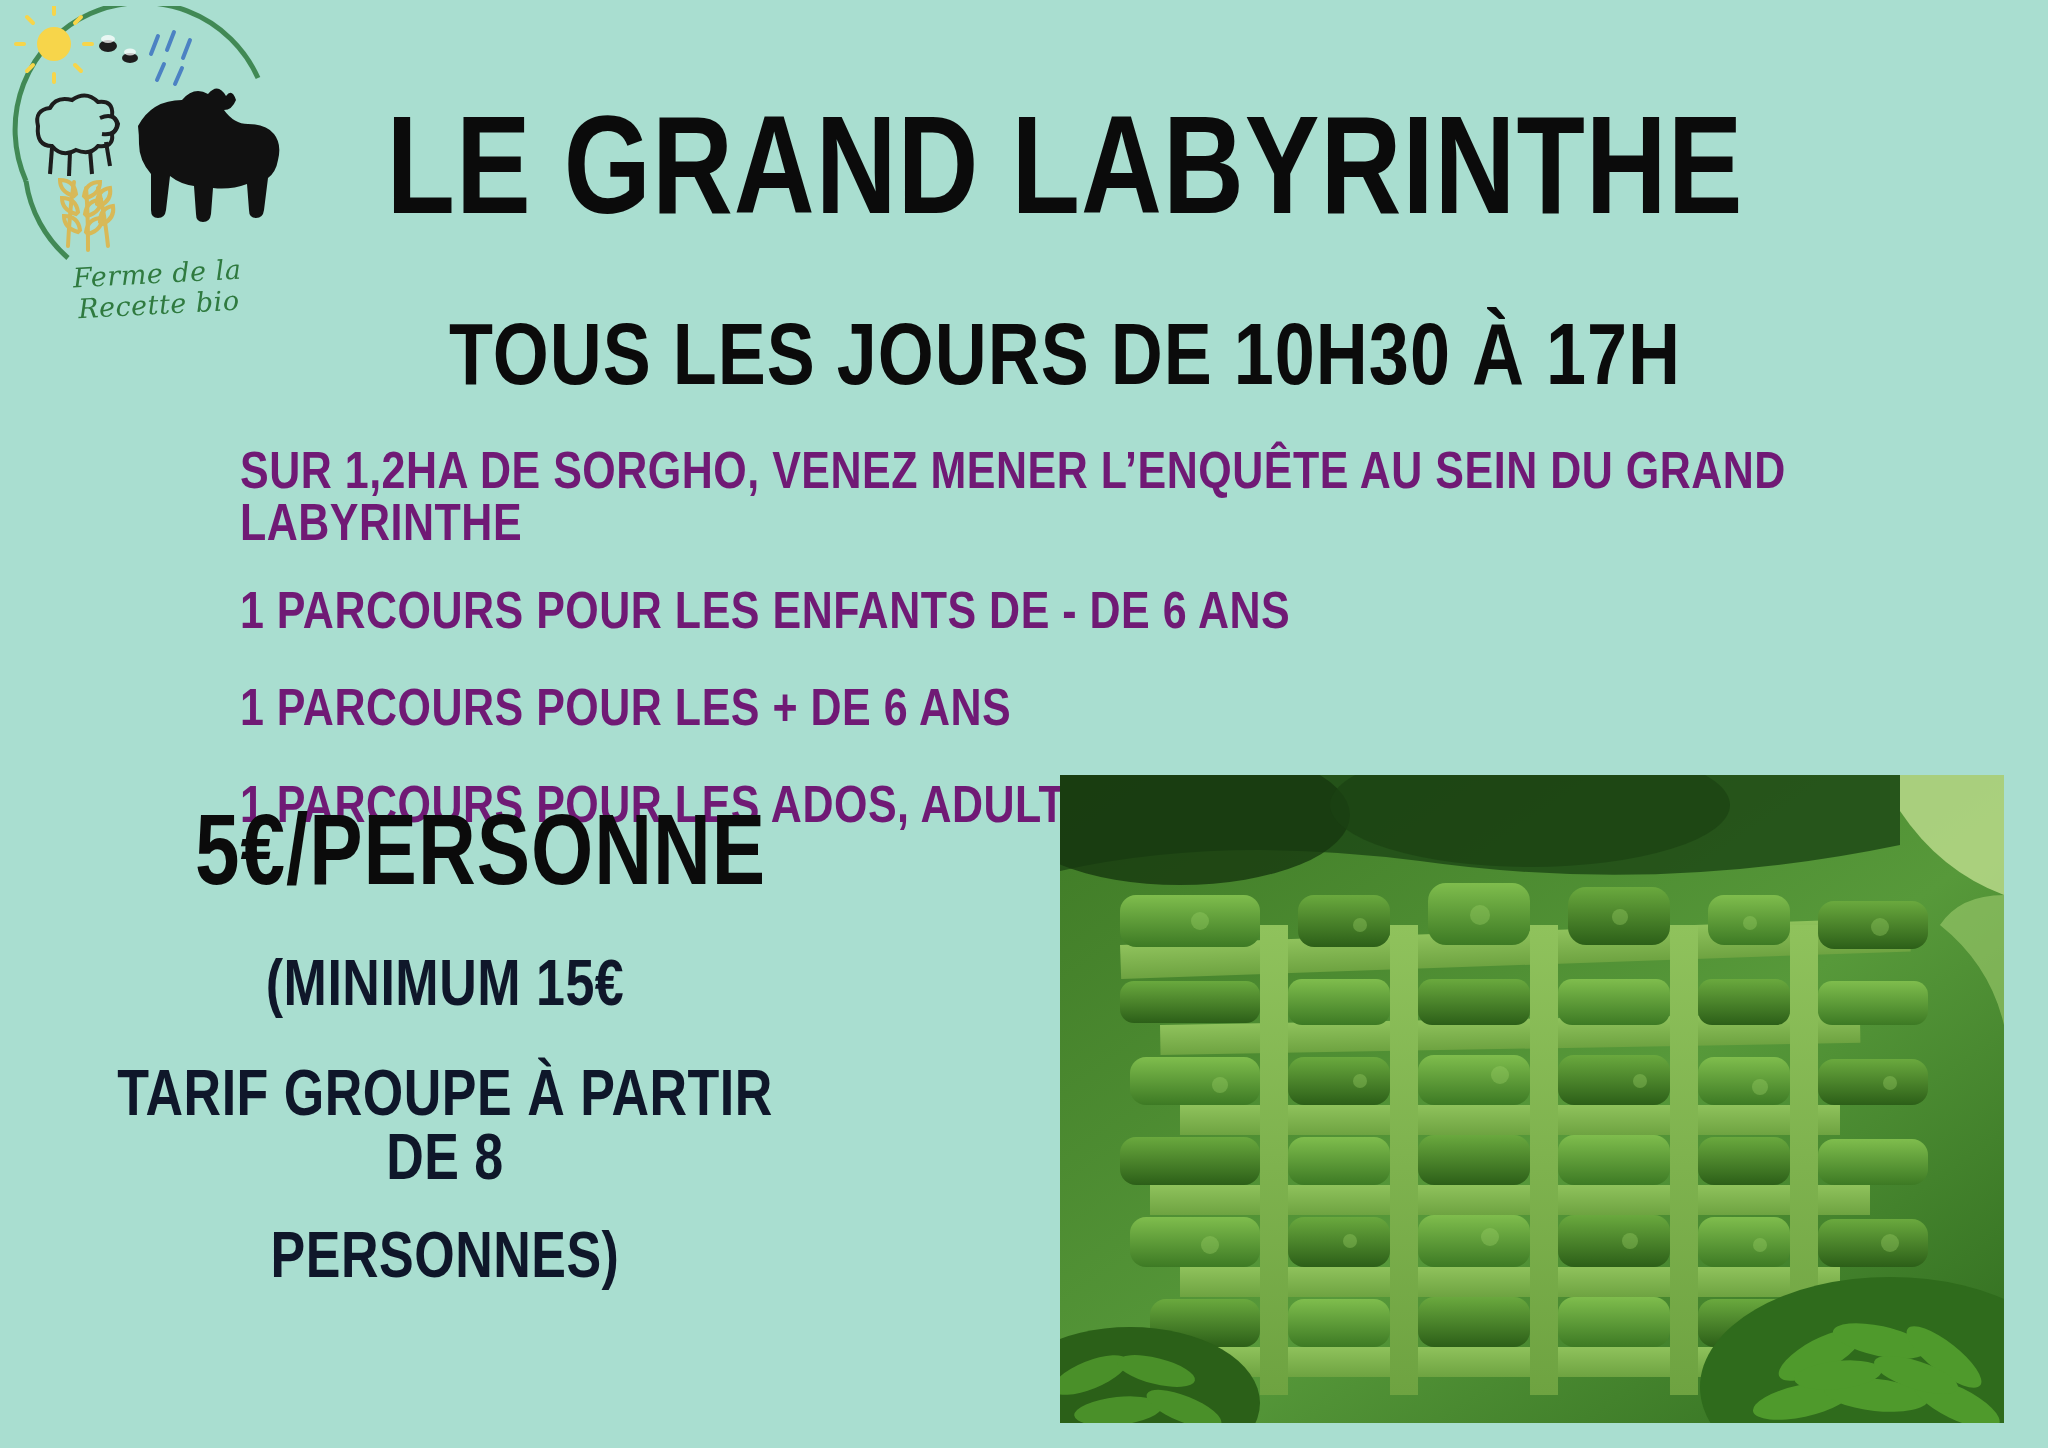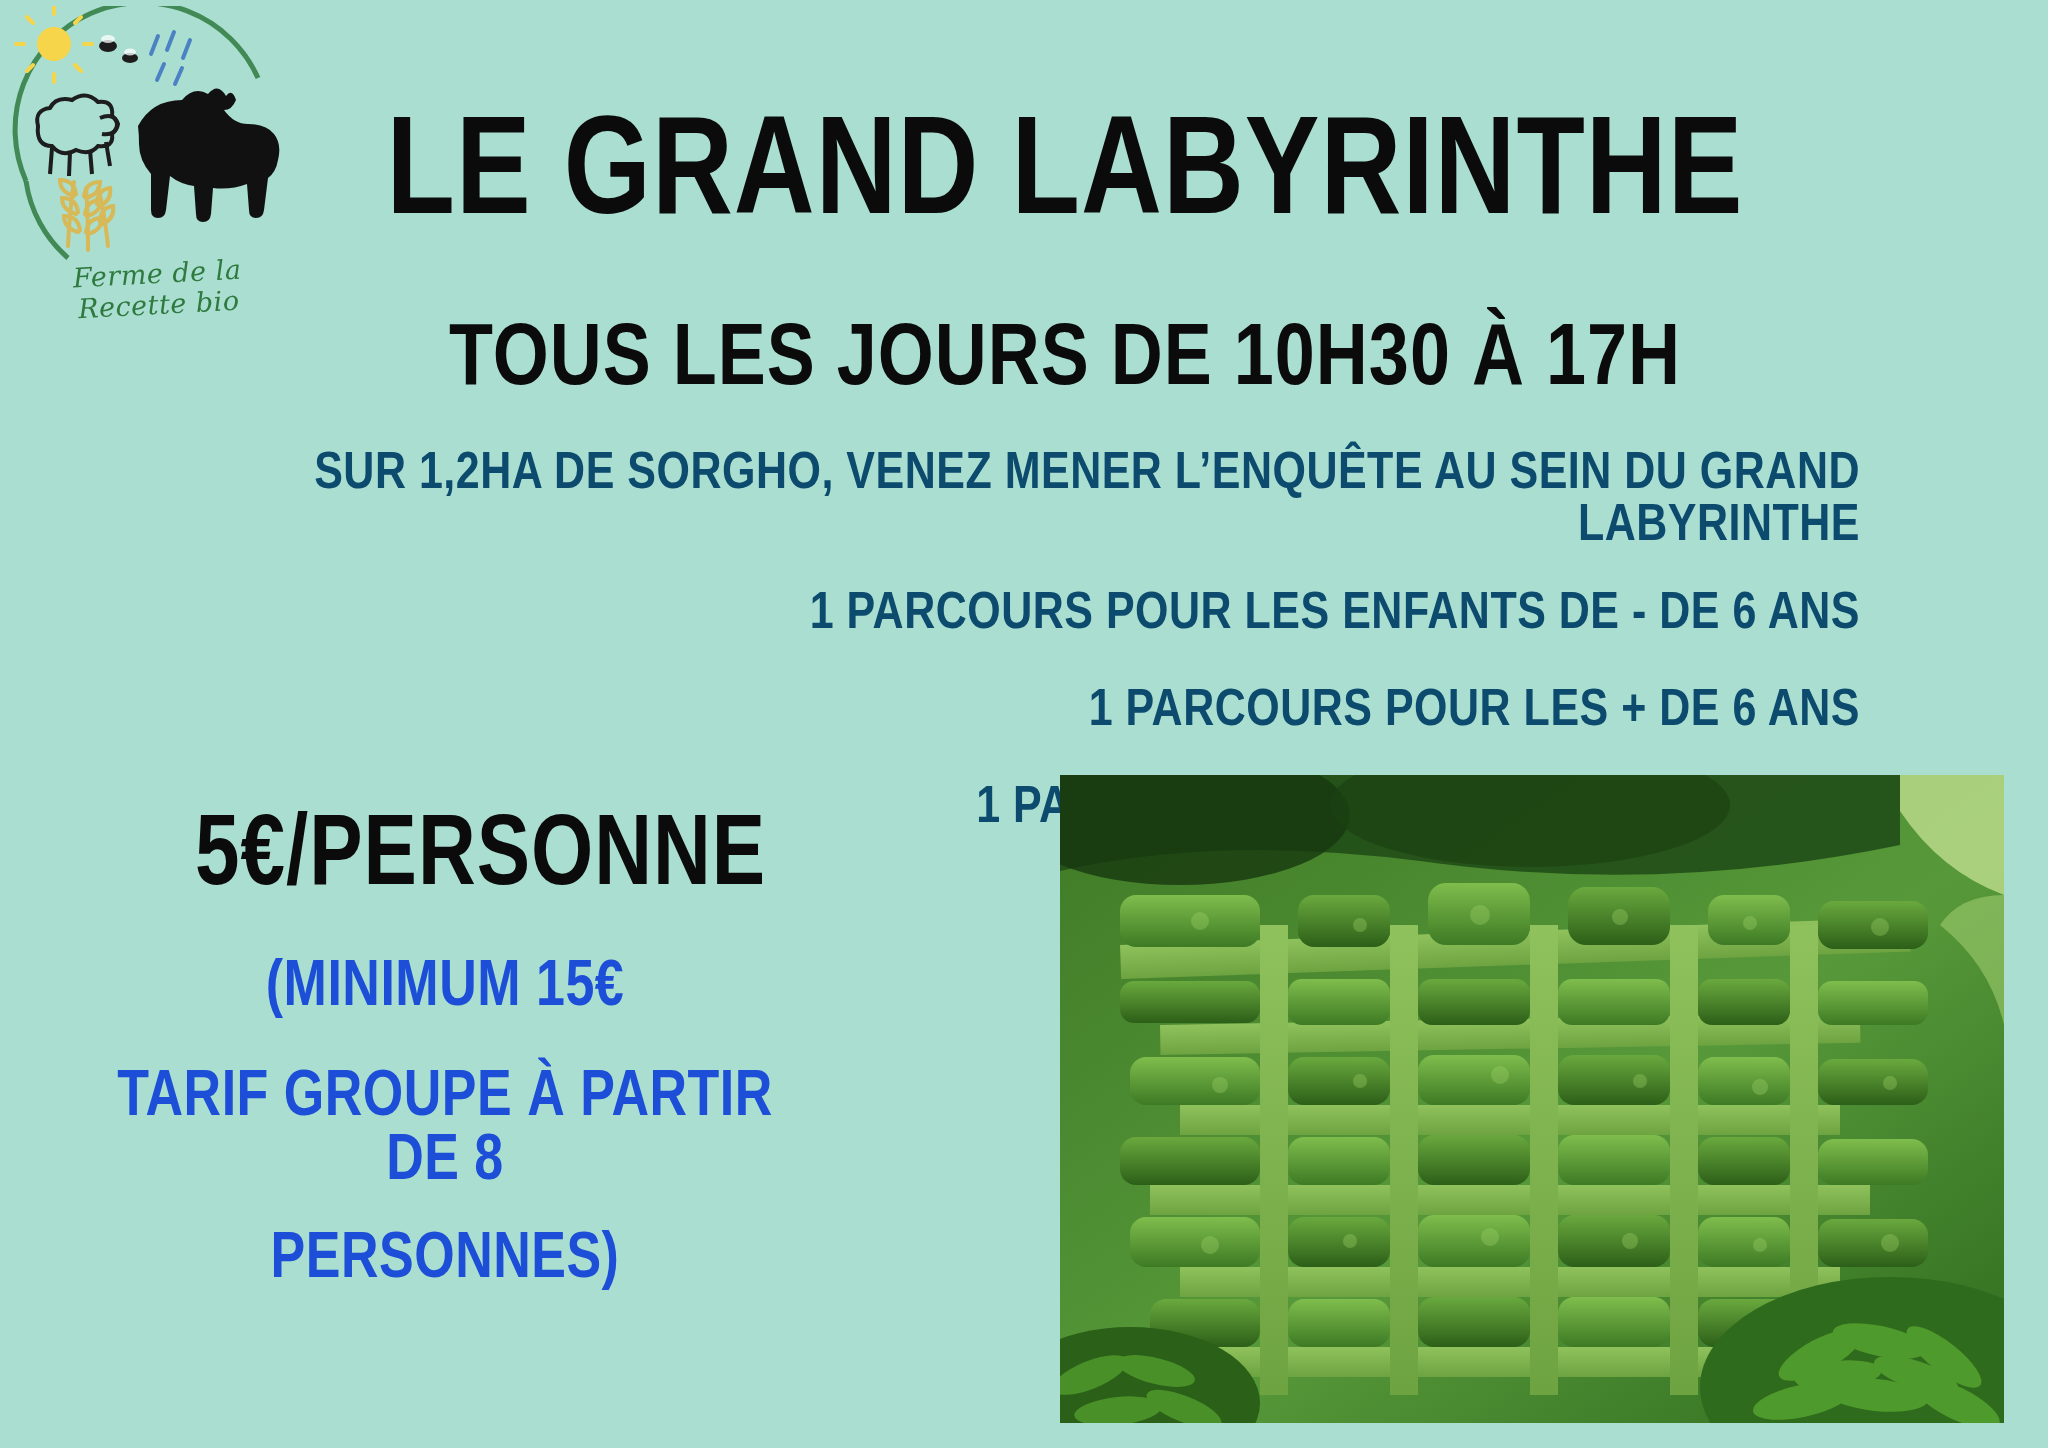"SUR 1,2HA DE SORGHO, VENEZ" .details { color: #0c4a6e -> #701a75; left: 230px -> 240px; text-align: right -> left }
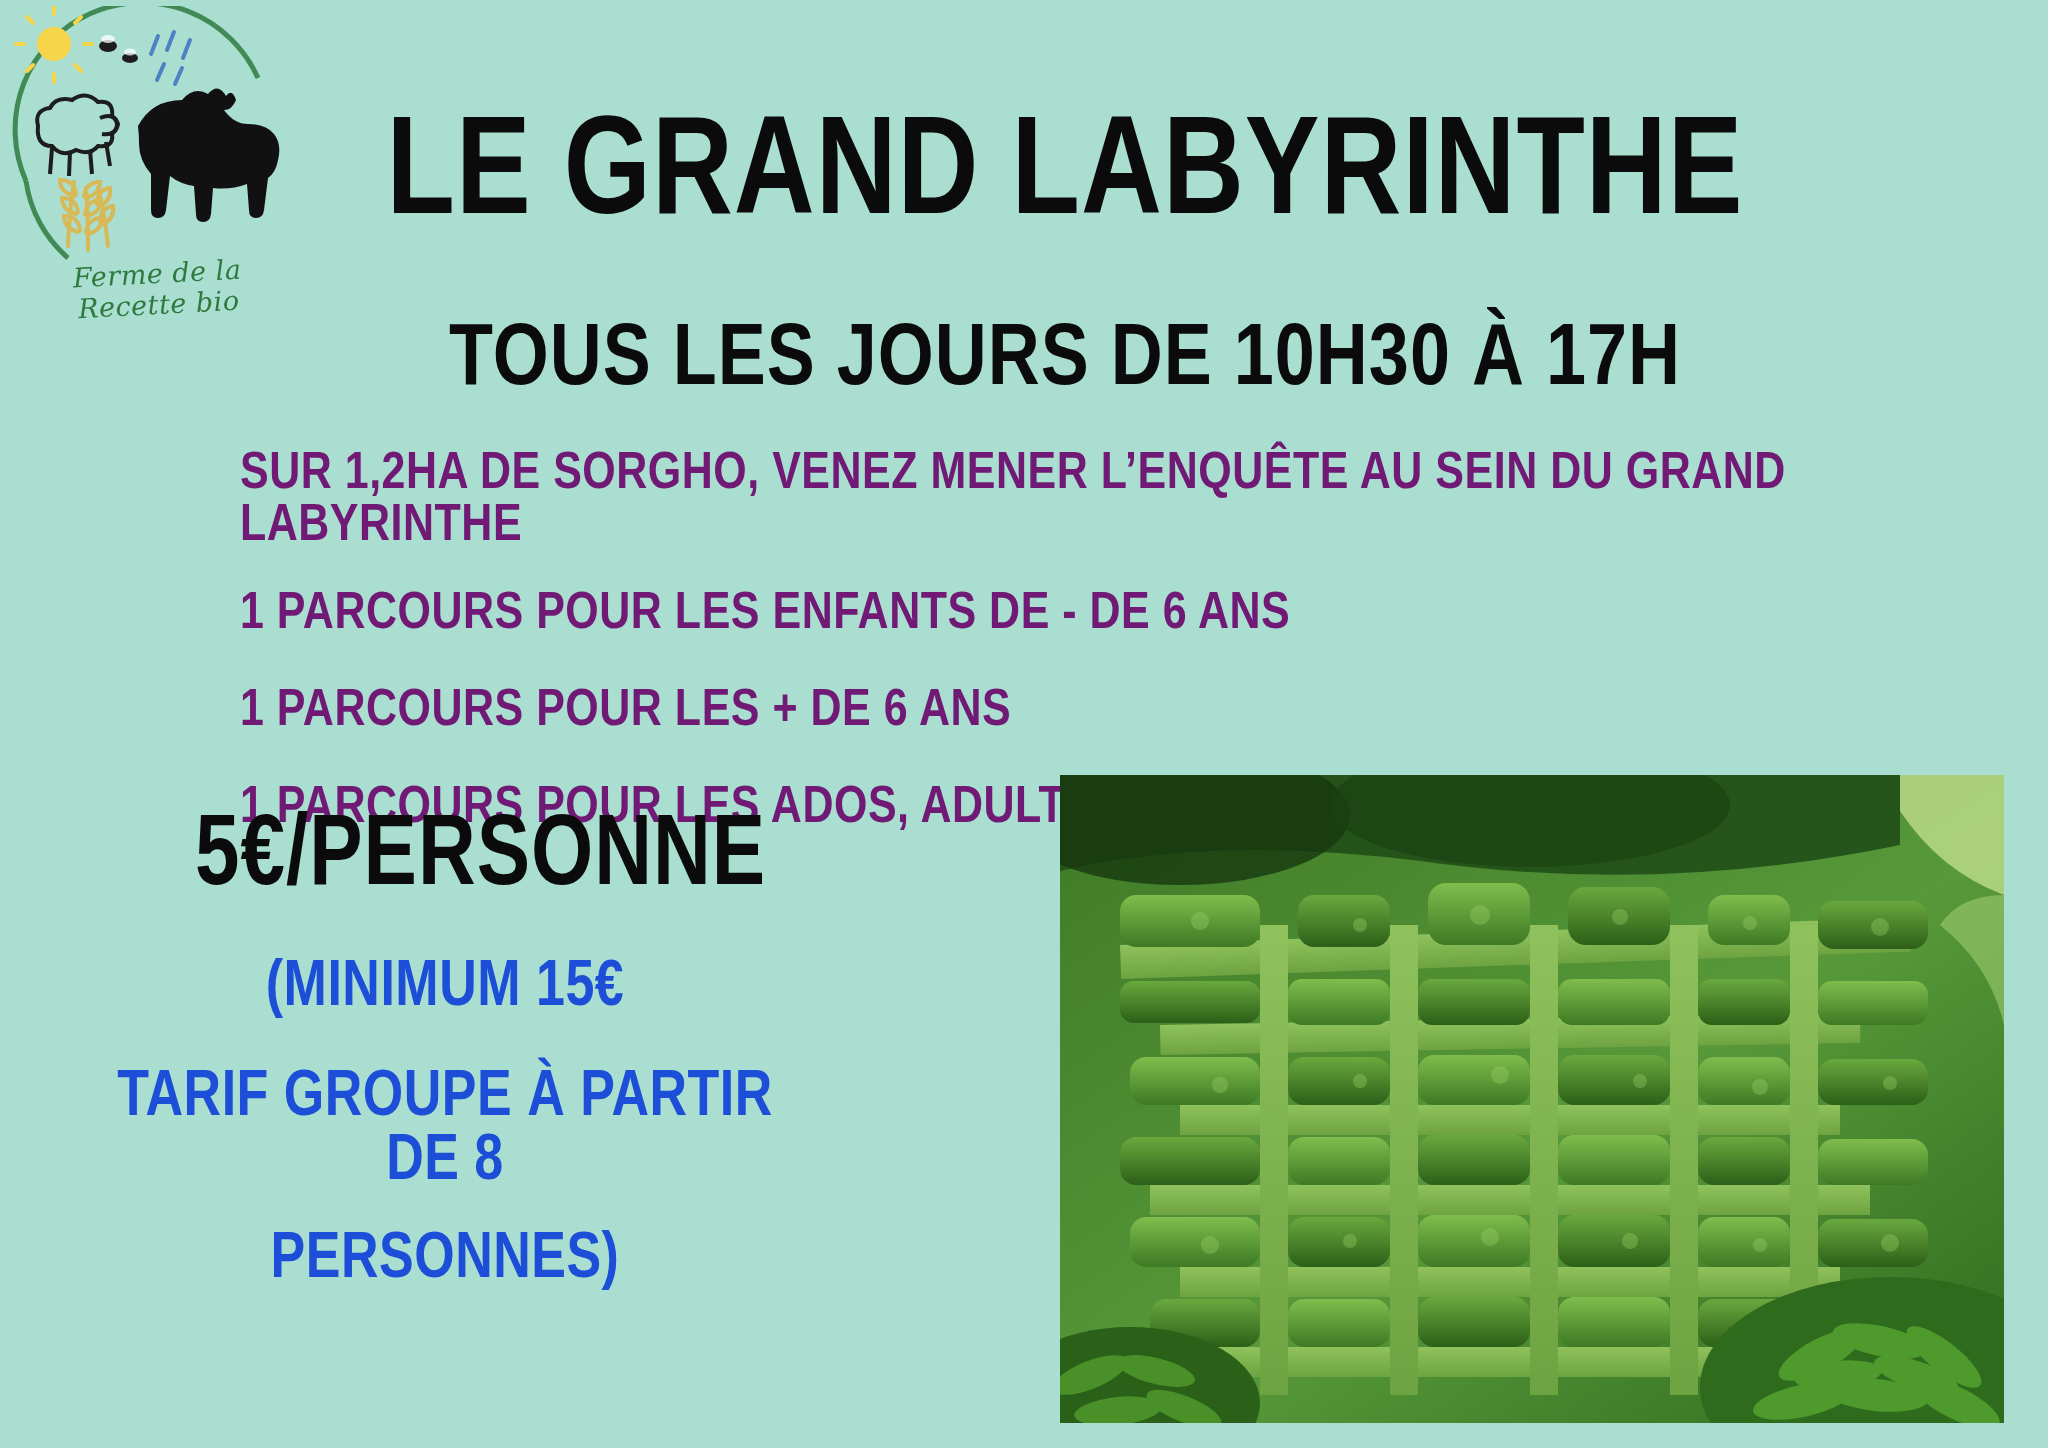"(MINIMUM 15€" .price-note { color: #1d4ed8 -> #0f172a }
